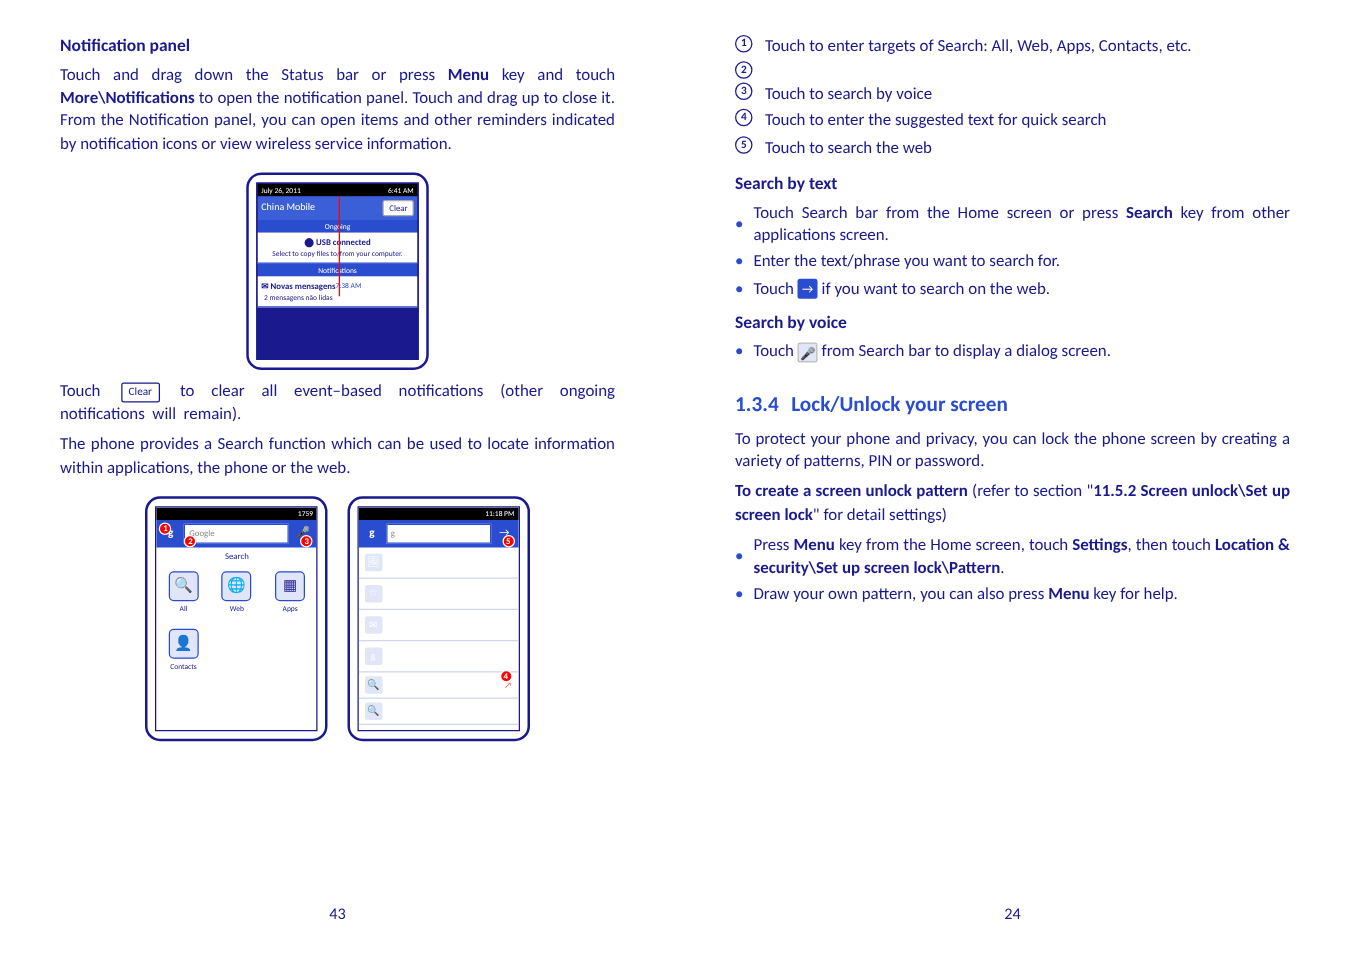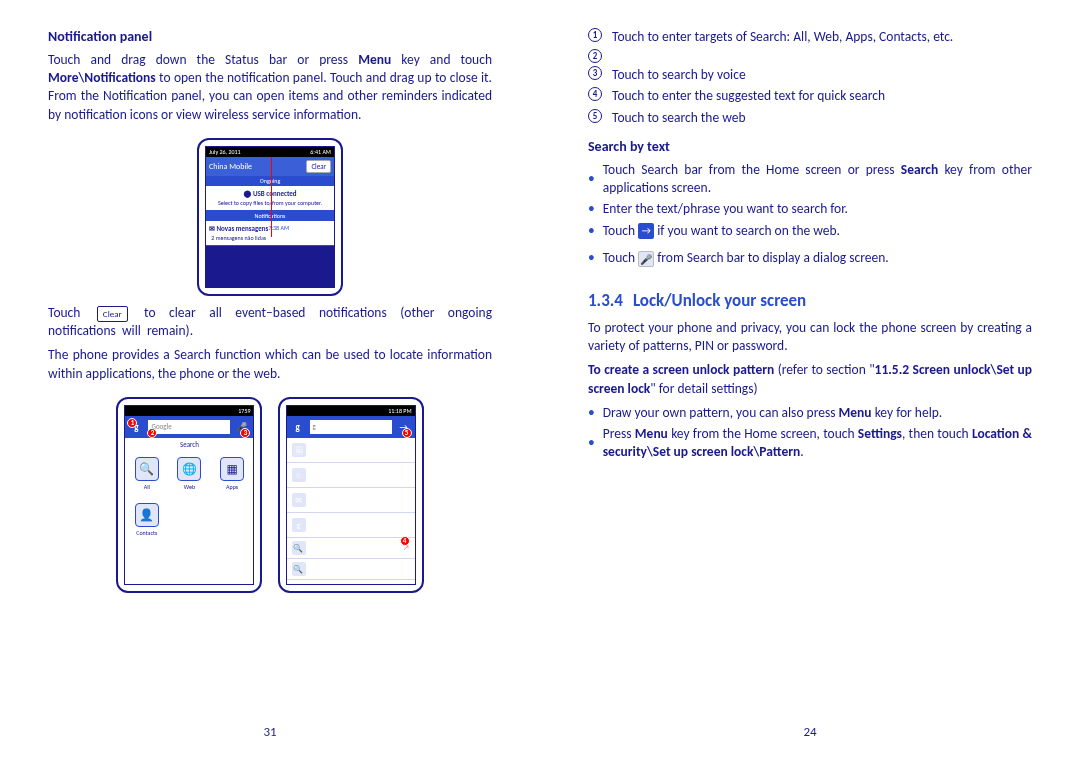"Search by voice" div.section-title { html: none -> <div>Search by voice</div> }
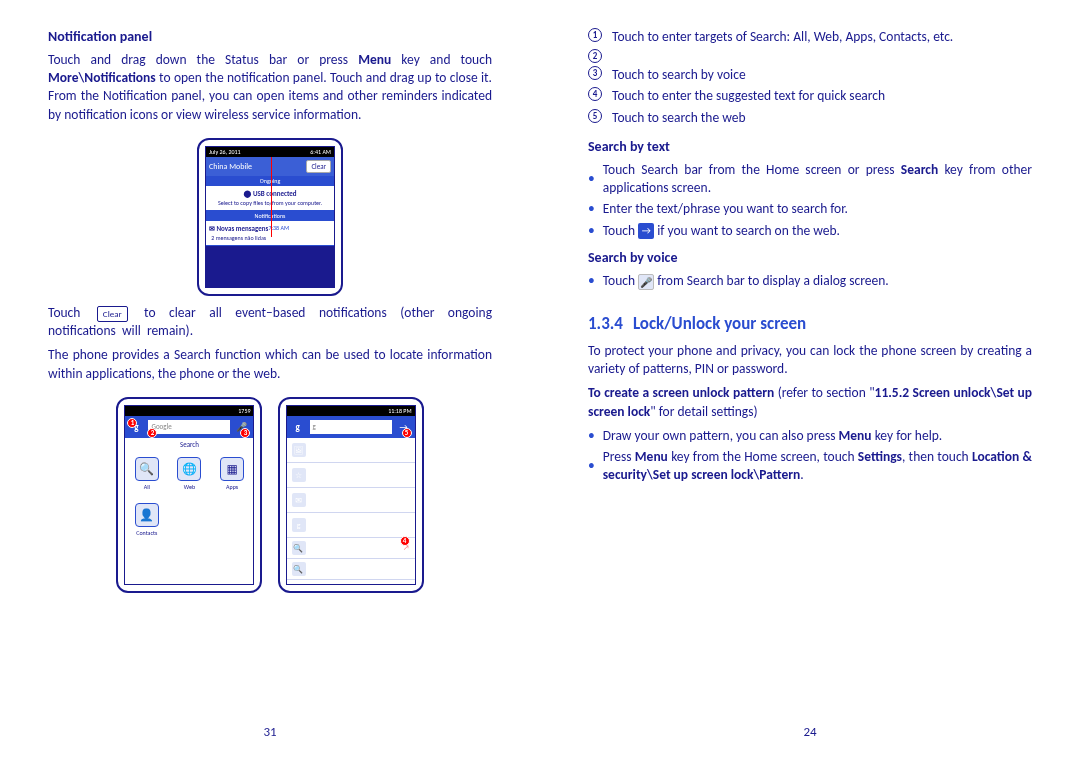"Draw your own pattern, you" li { order: before "Press Menu key from the" -> after "Press Menu key from the" }
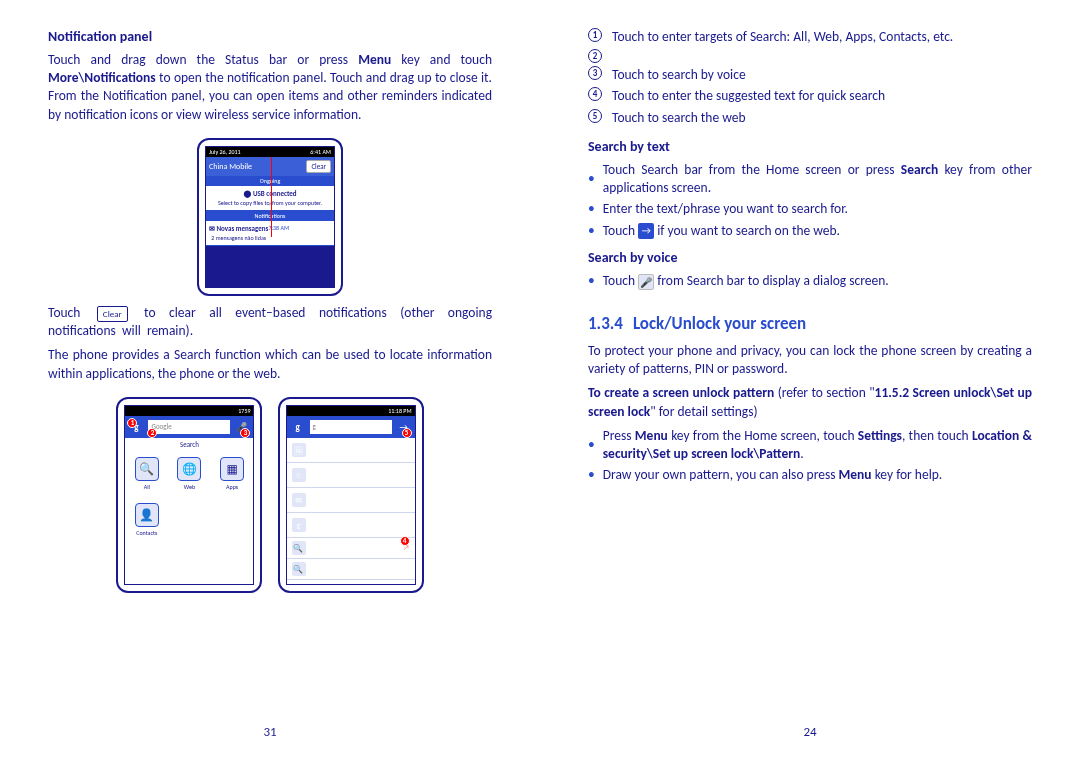"31" div.page-num { text: 31 -> 43 }
